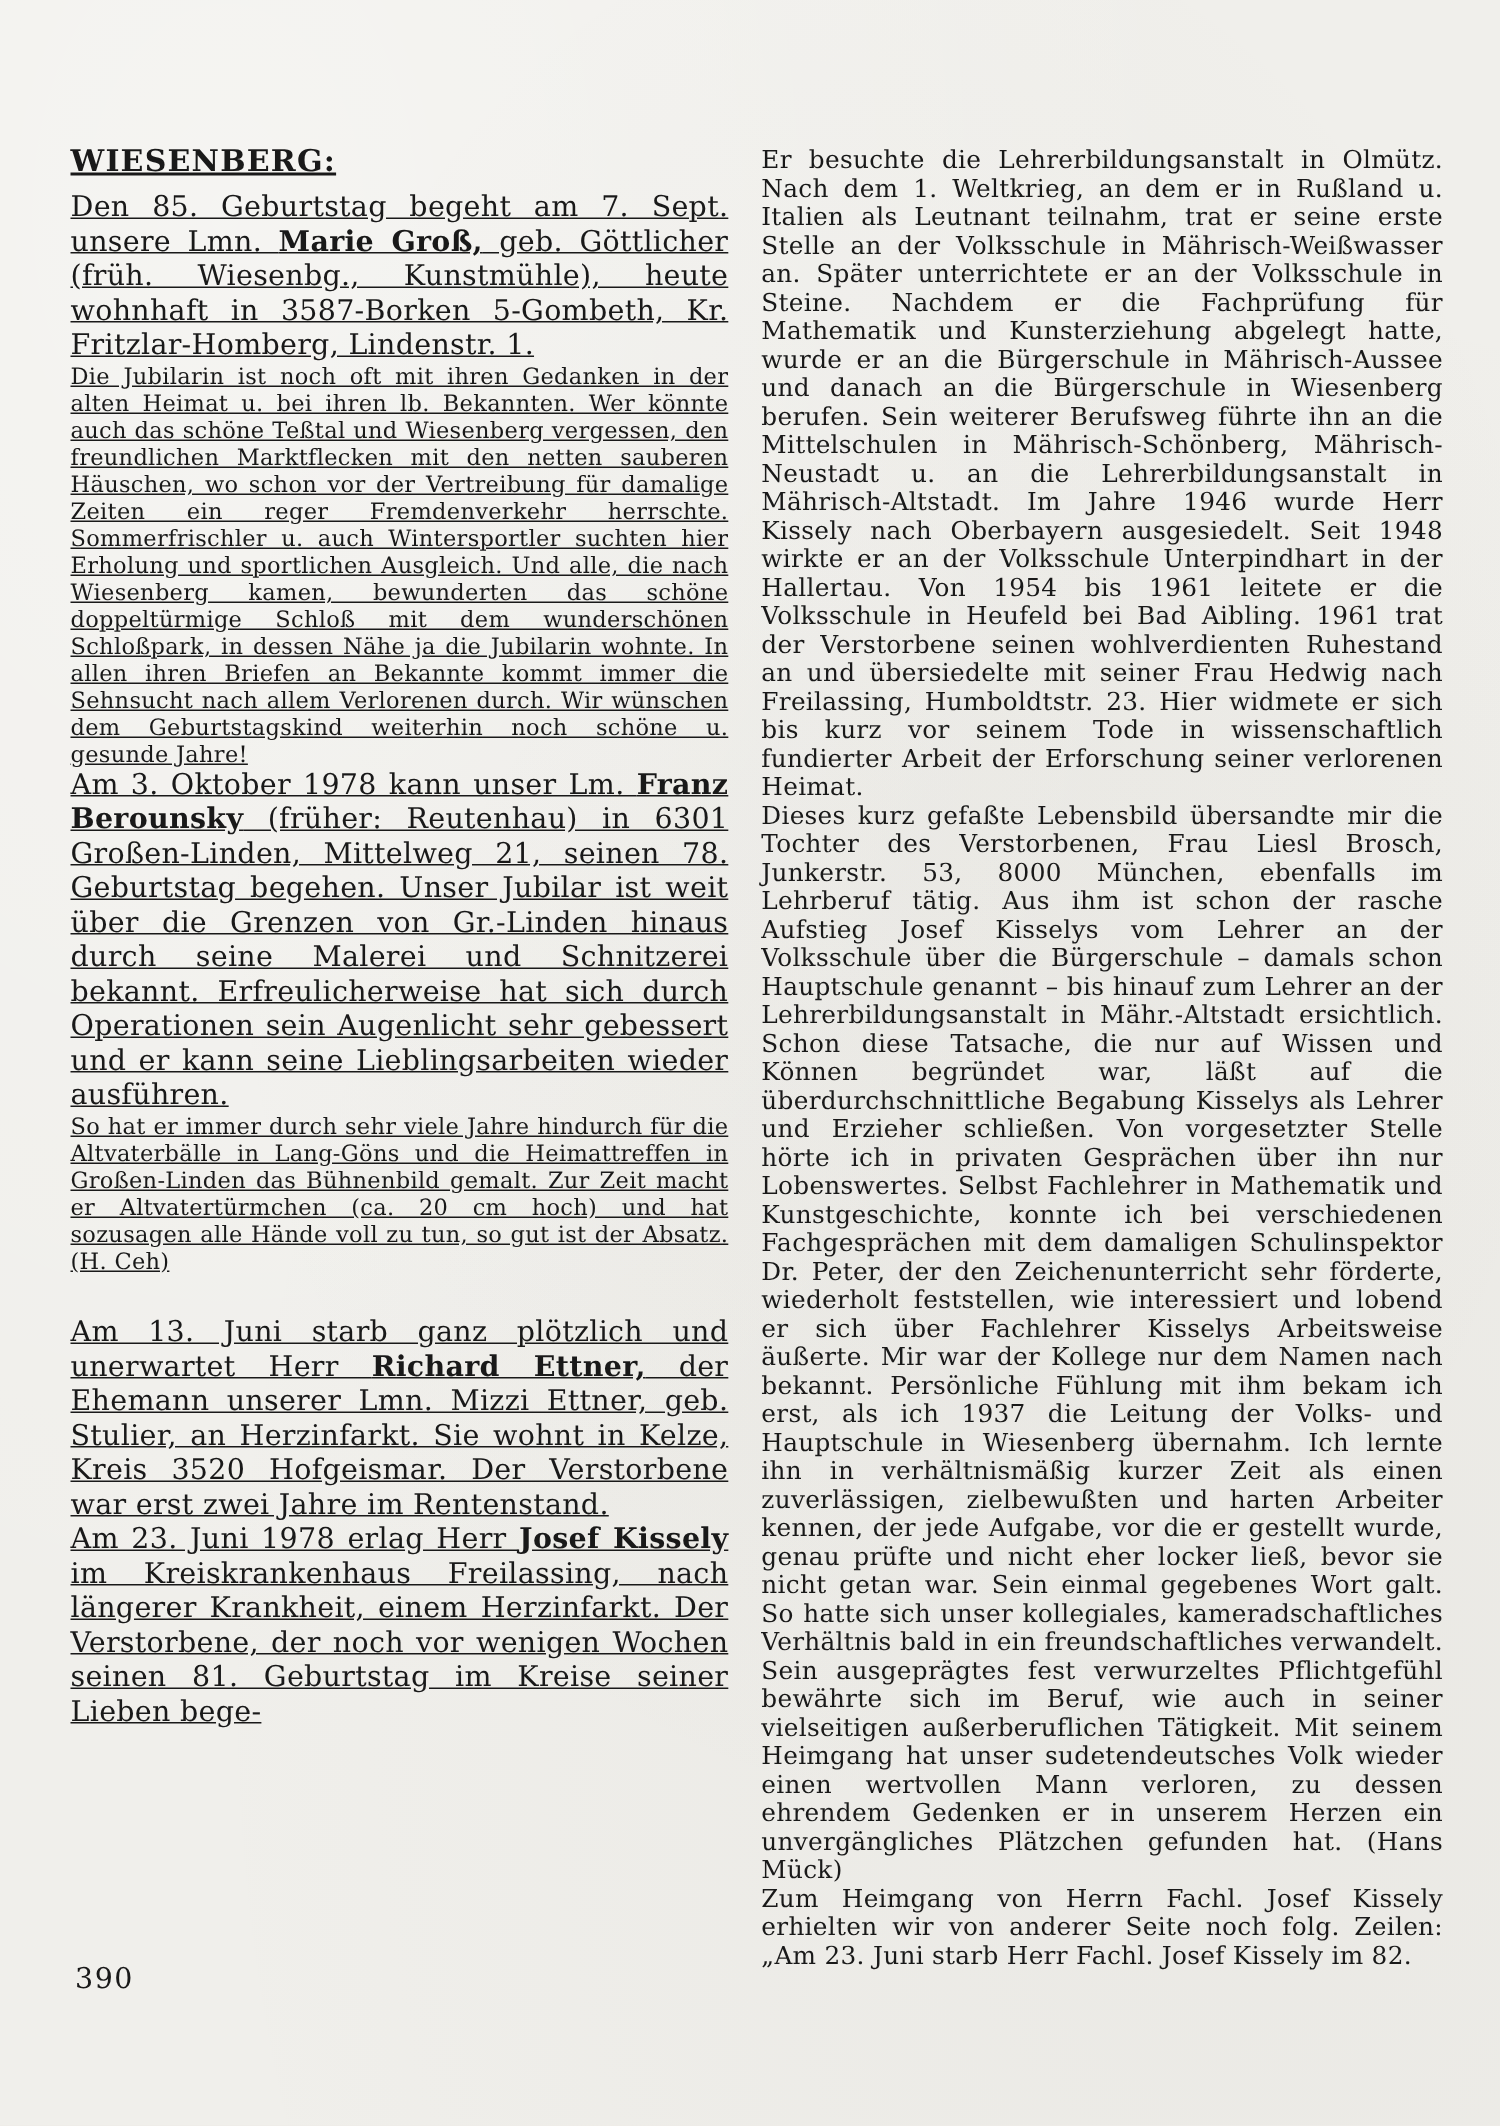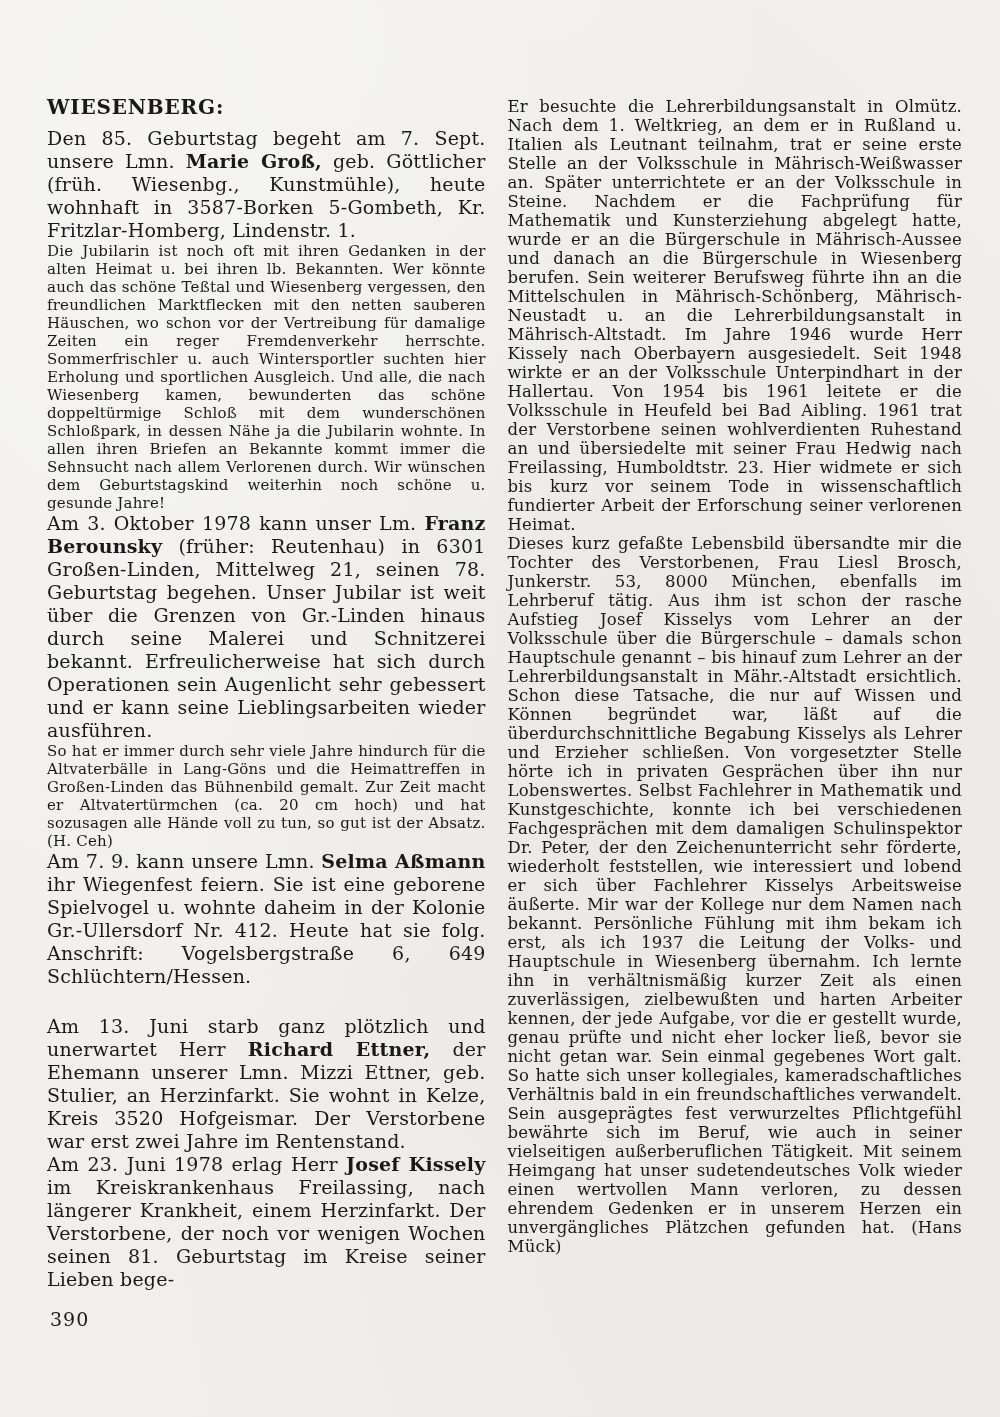"WIESENBERG:" .col-left { text-decoration: none -> underline }
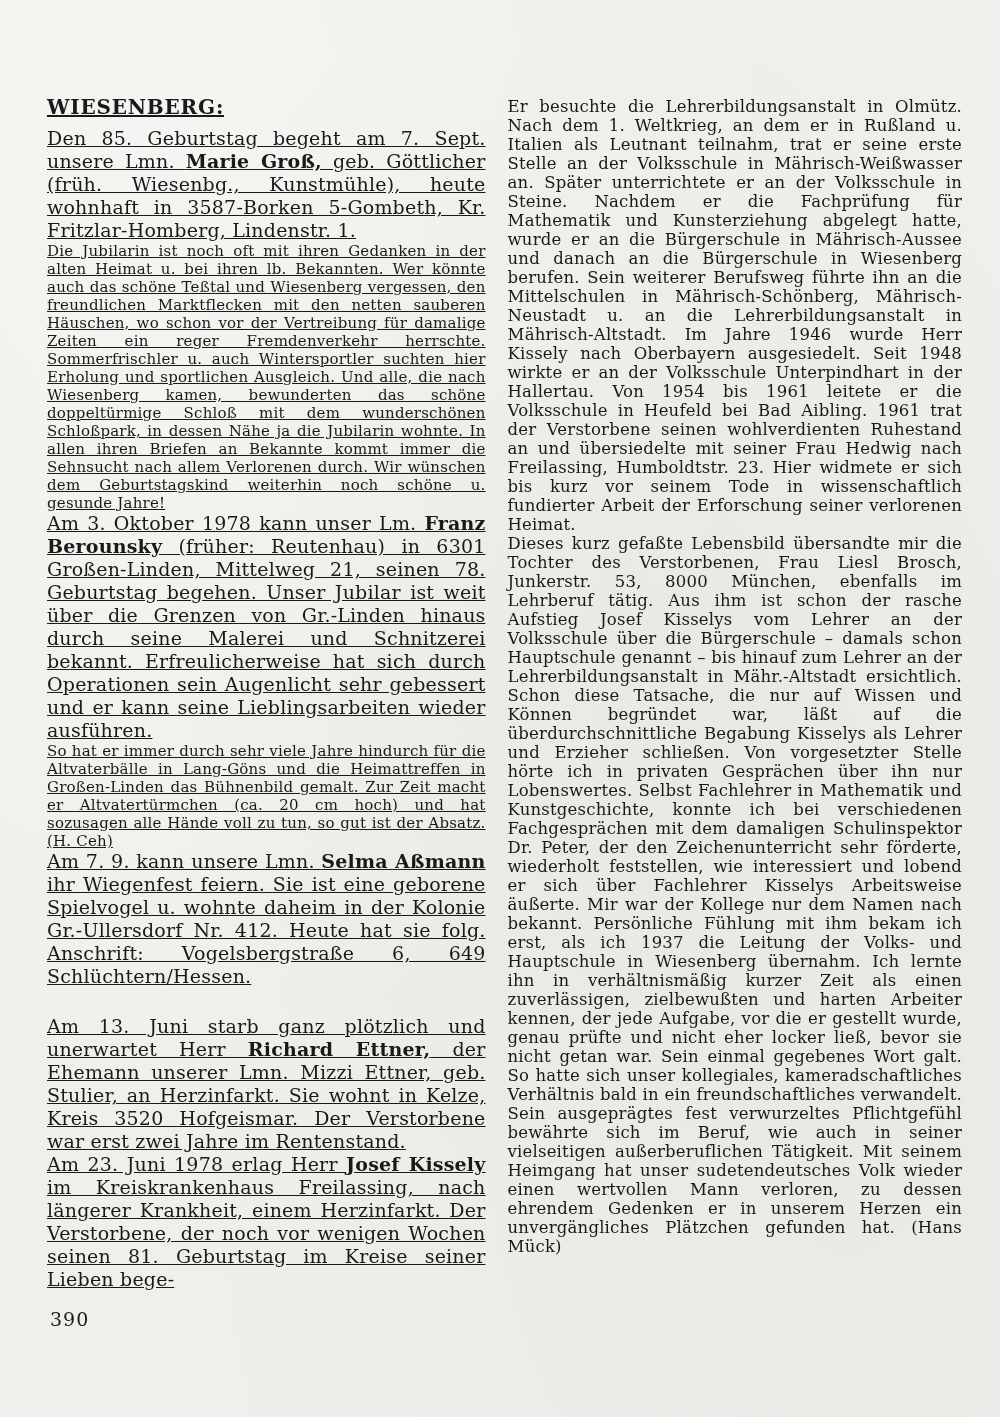"Am 7. 9. kann unsere" p.para { html: <p>Am 7. 9. kann unsere Lmn. <b>Selma Aßmann</b> ihr Wiegenfest feiern. Sie ist eine geborene Spielvogel u. wohnte daheim in der Kolonie Gr.-Ullersdorf Nr. 412. Heute hat sie folg. Anschrift: Vogelsbergstraße 6, 649 Schlüchtern/Hessen.</p> -> none }
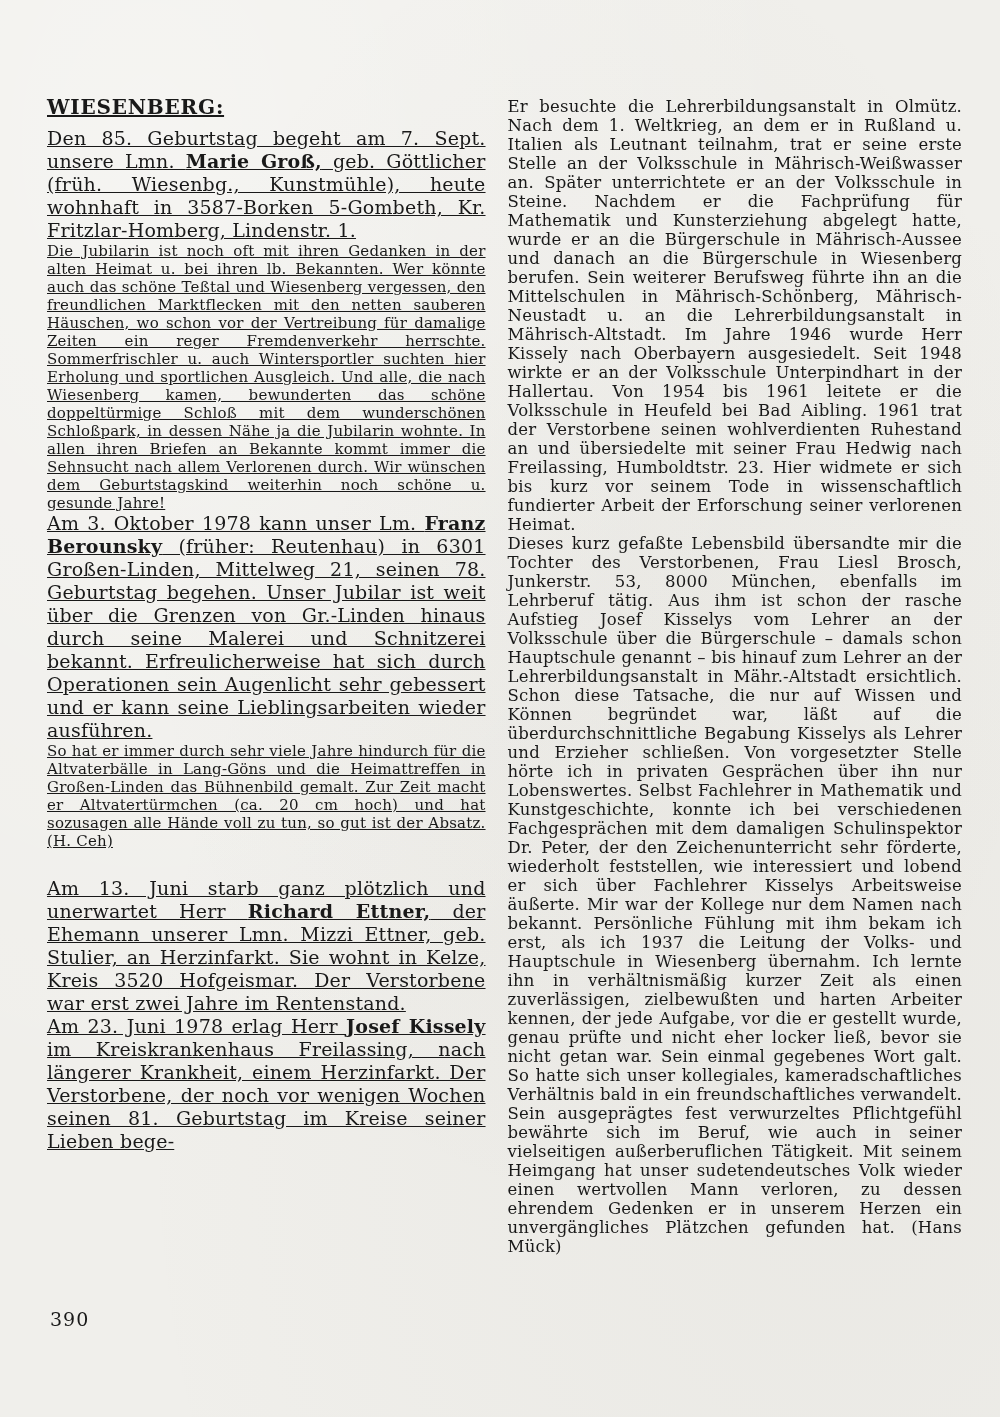"Zum Heimgang von Herrn Fachl." p.para { html: none -> <p>Zum Heimgang von Herrn Fachl. Josef Kissely erhielten wir von anderer Seite noch folg. Zeilen: „Am 23. Juni starb Herr Fachl. Josef Kissely im 82.</p> }
